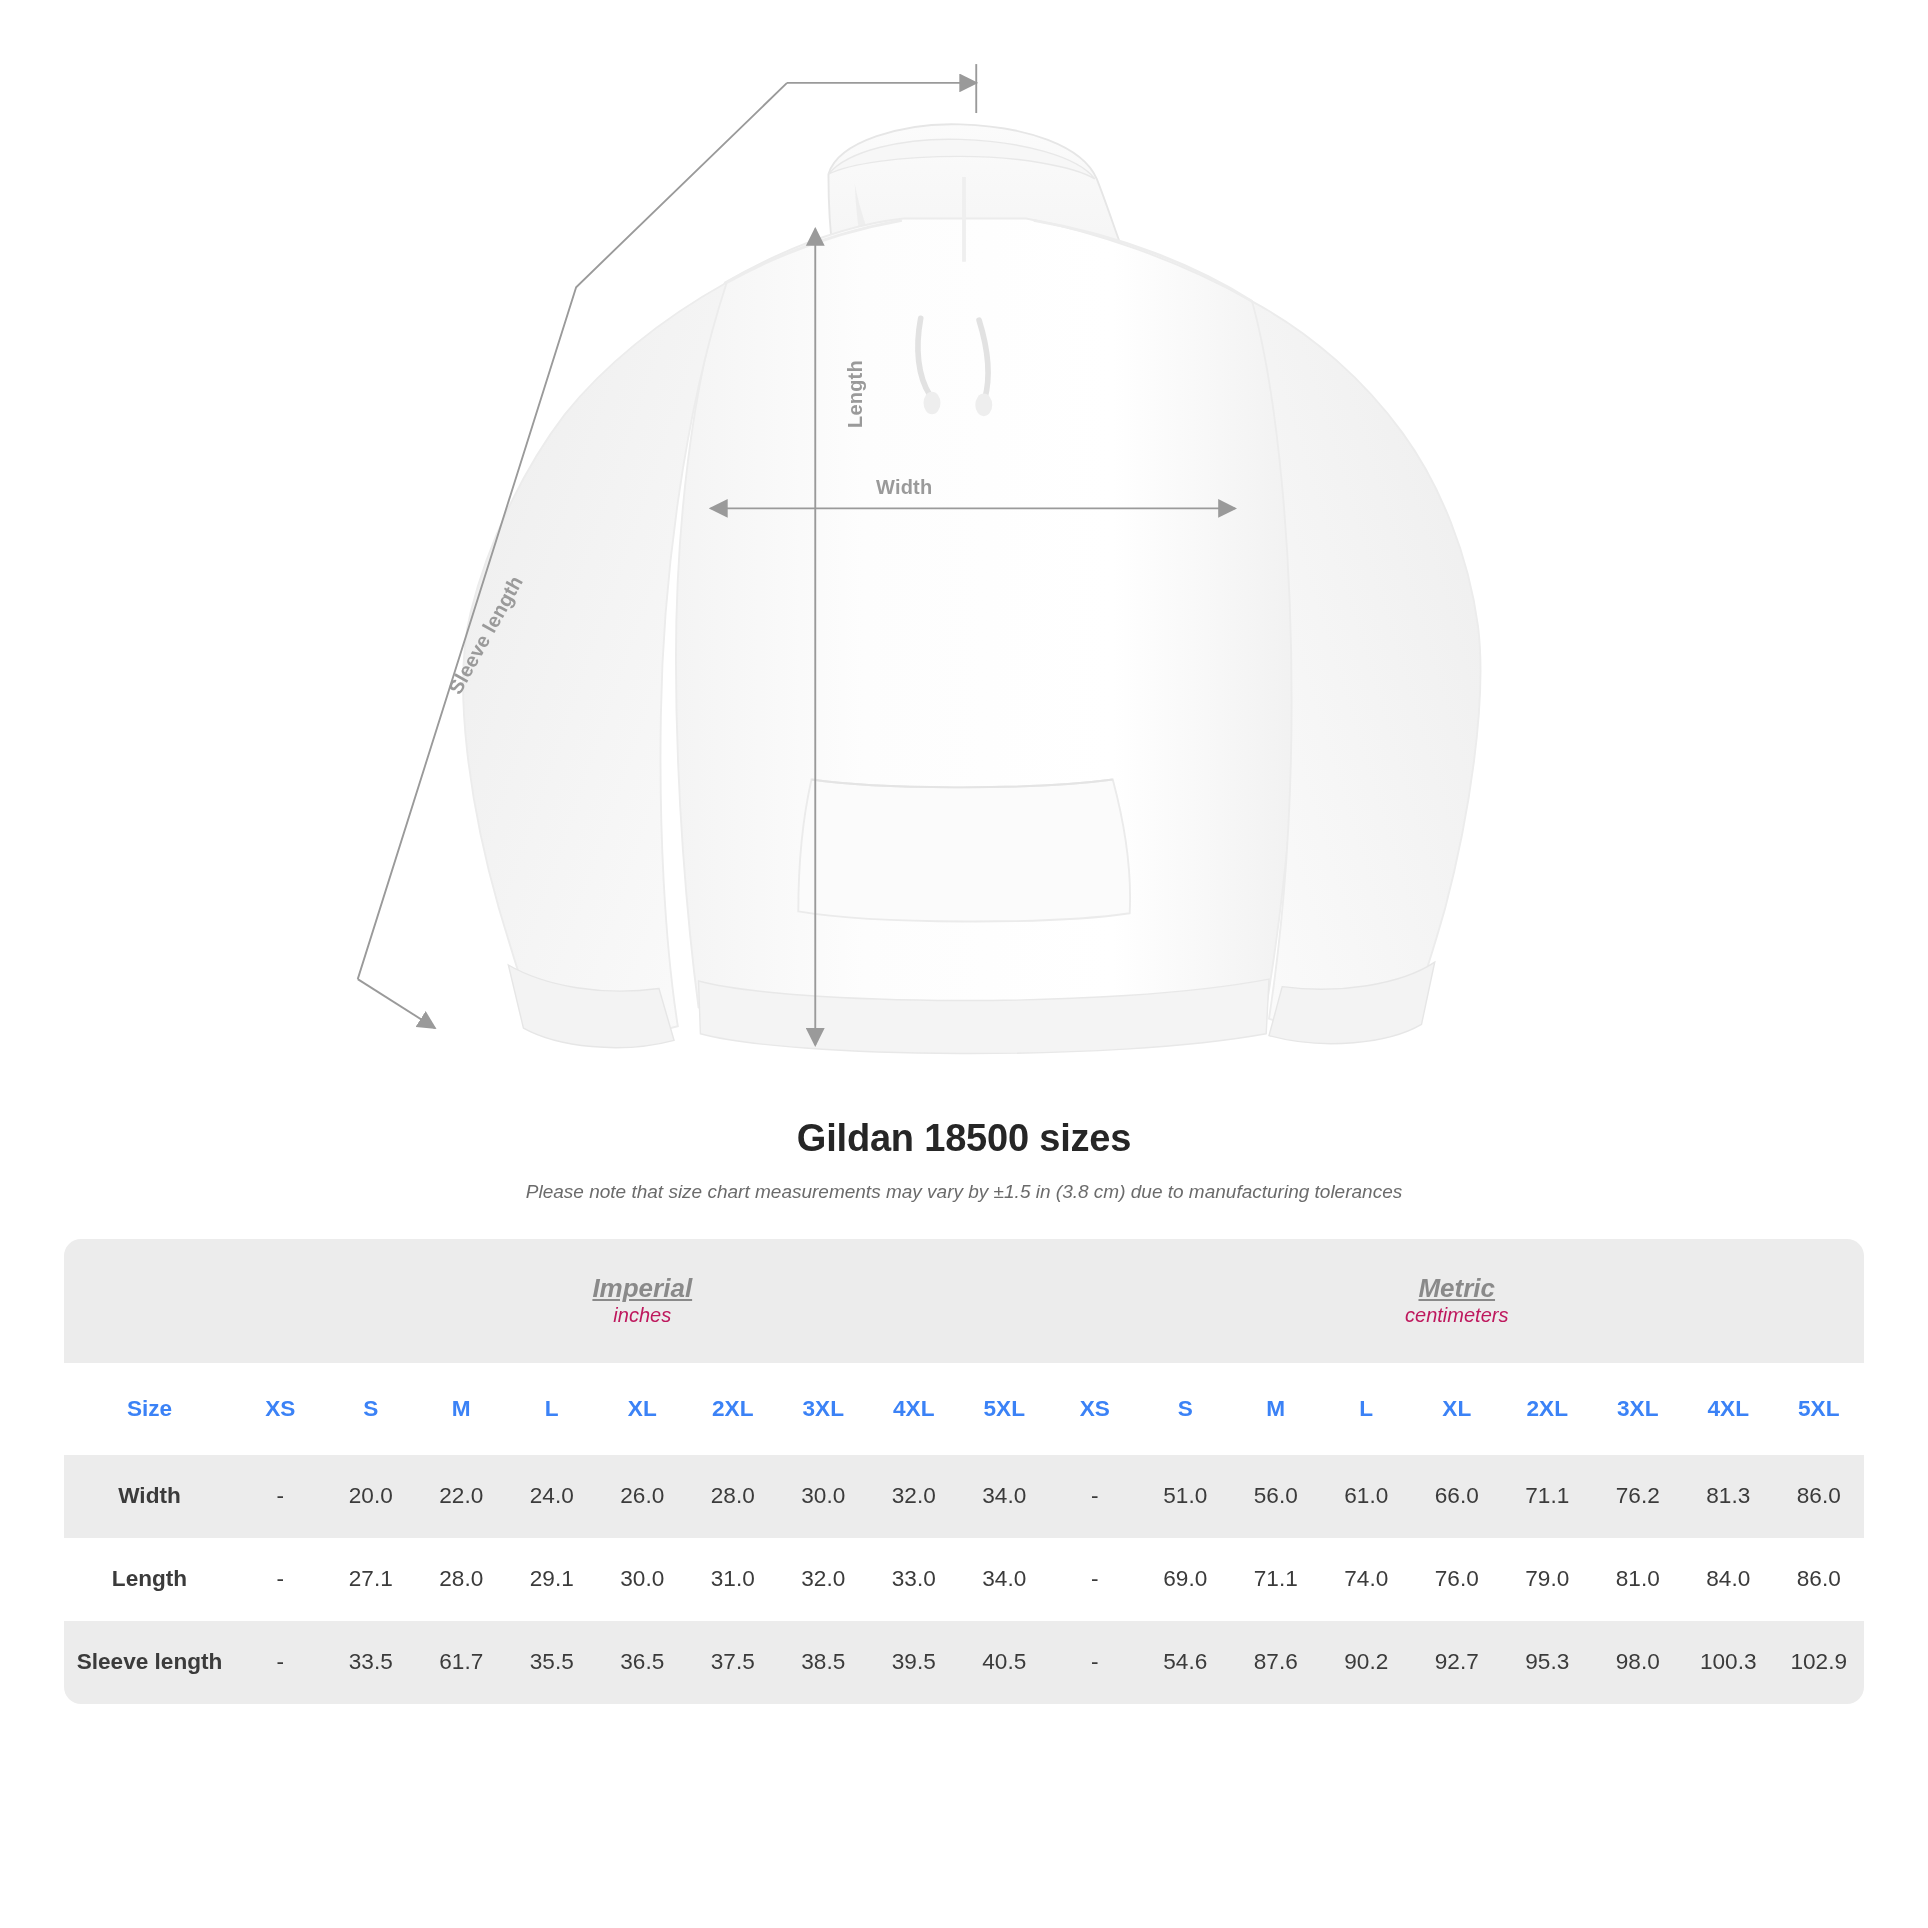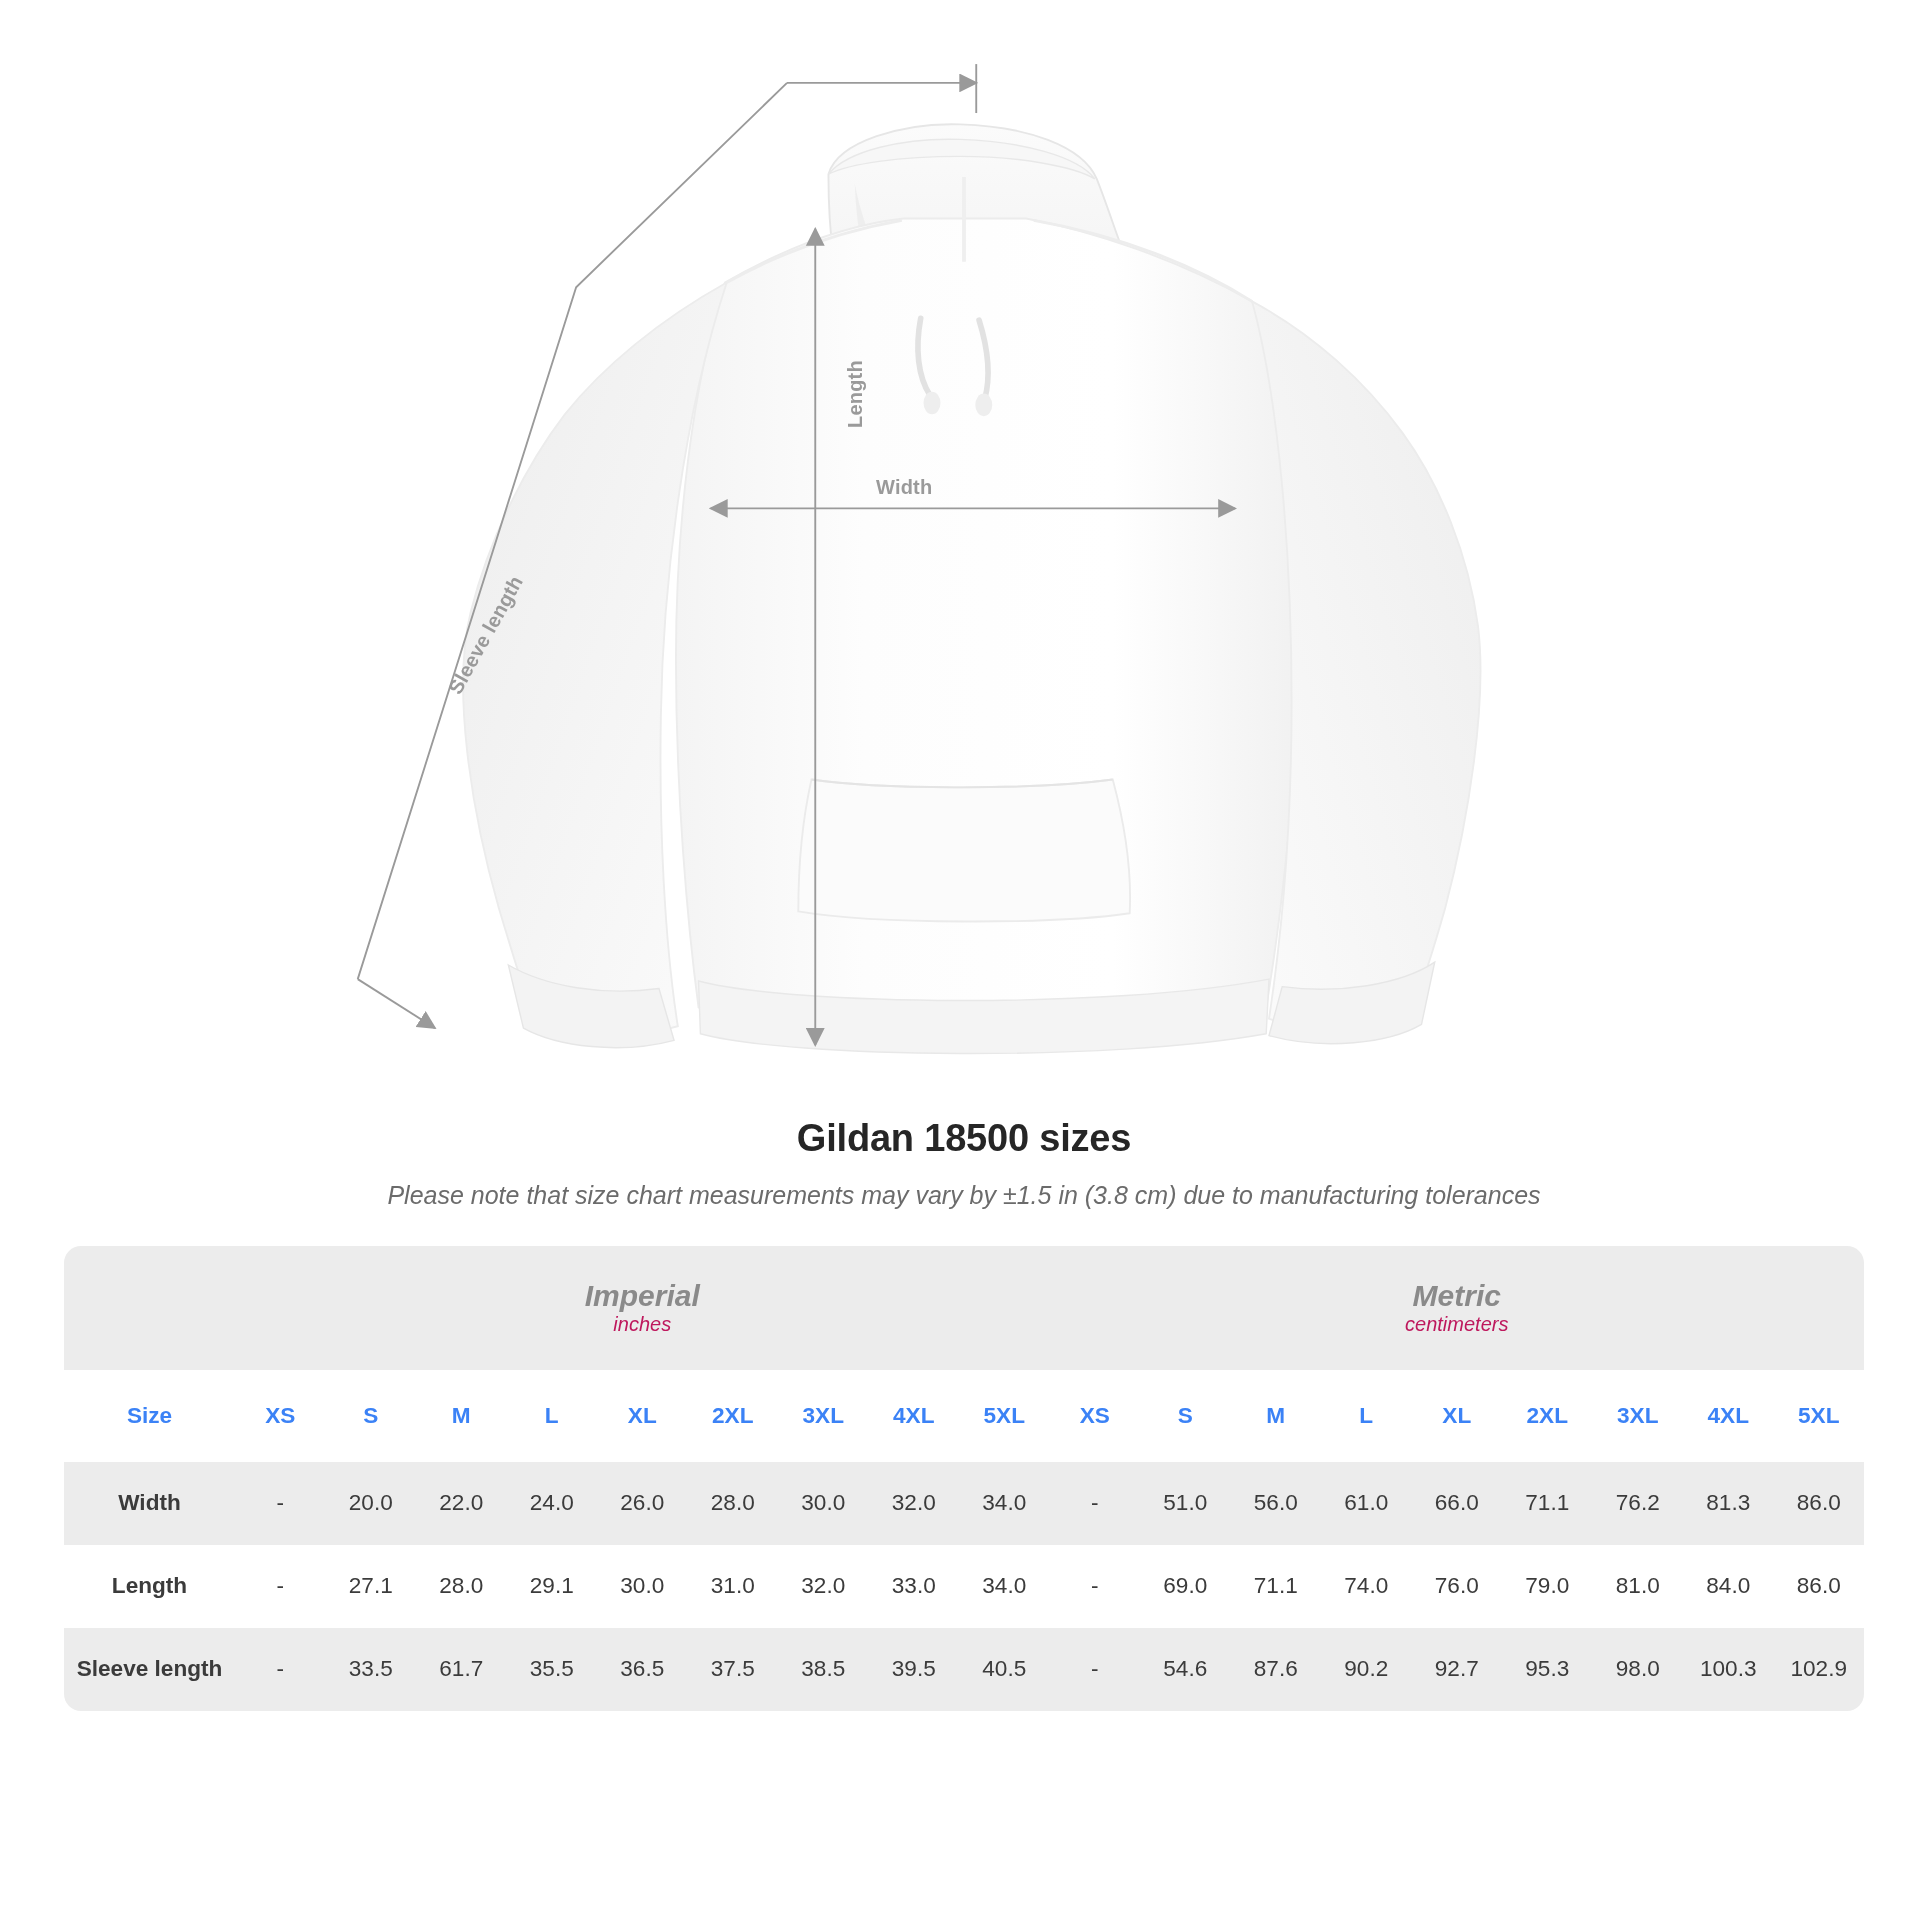"Please note that size chart" .chart-note { font-size: 25px -> 19px }
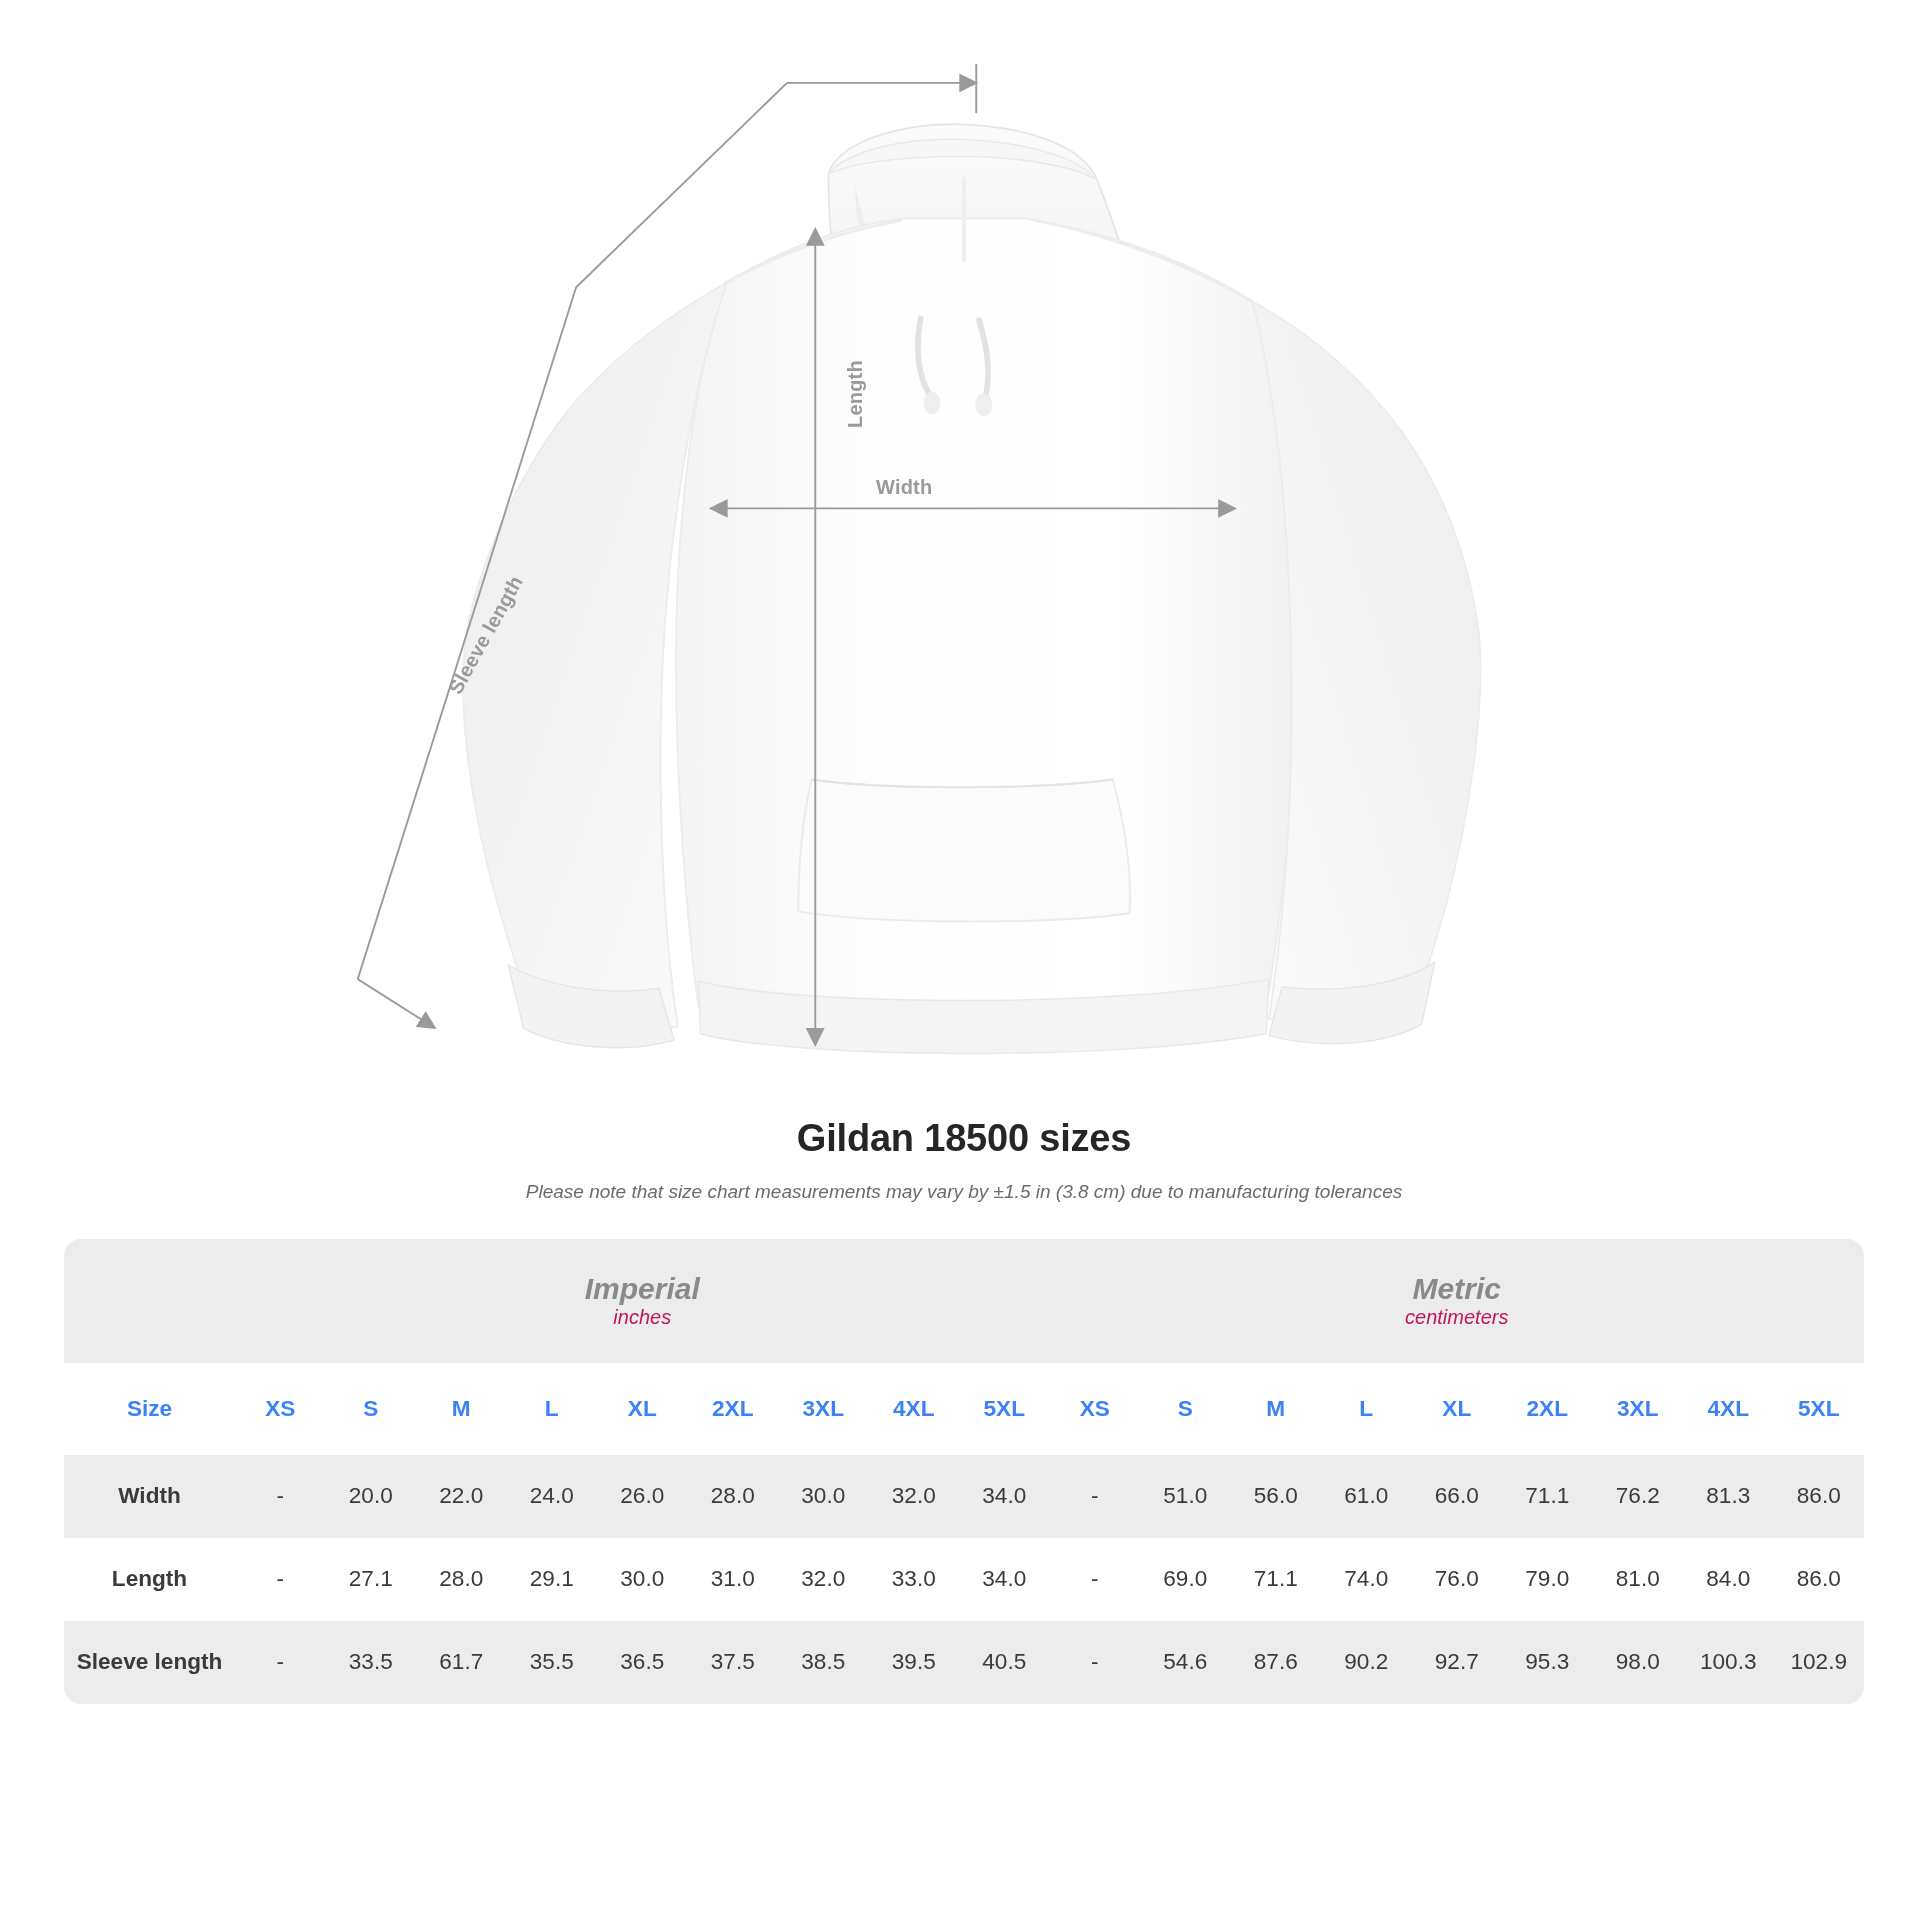"Imperial" .unit-sys { font-size: 30px -> 26px; text-decoration: none -> underline }
